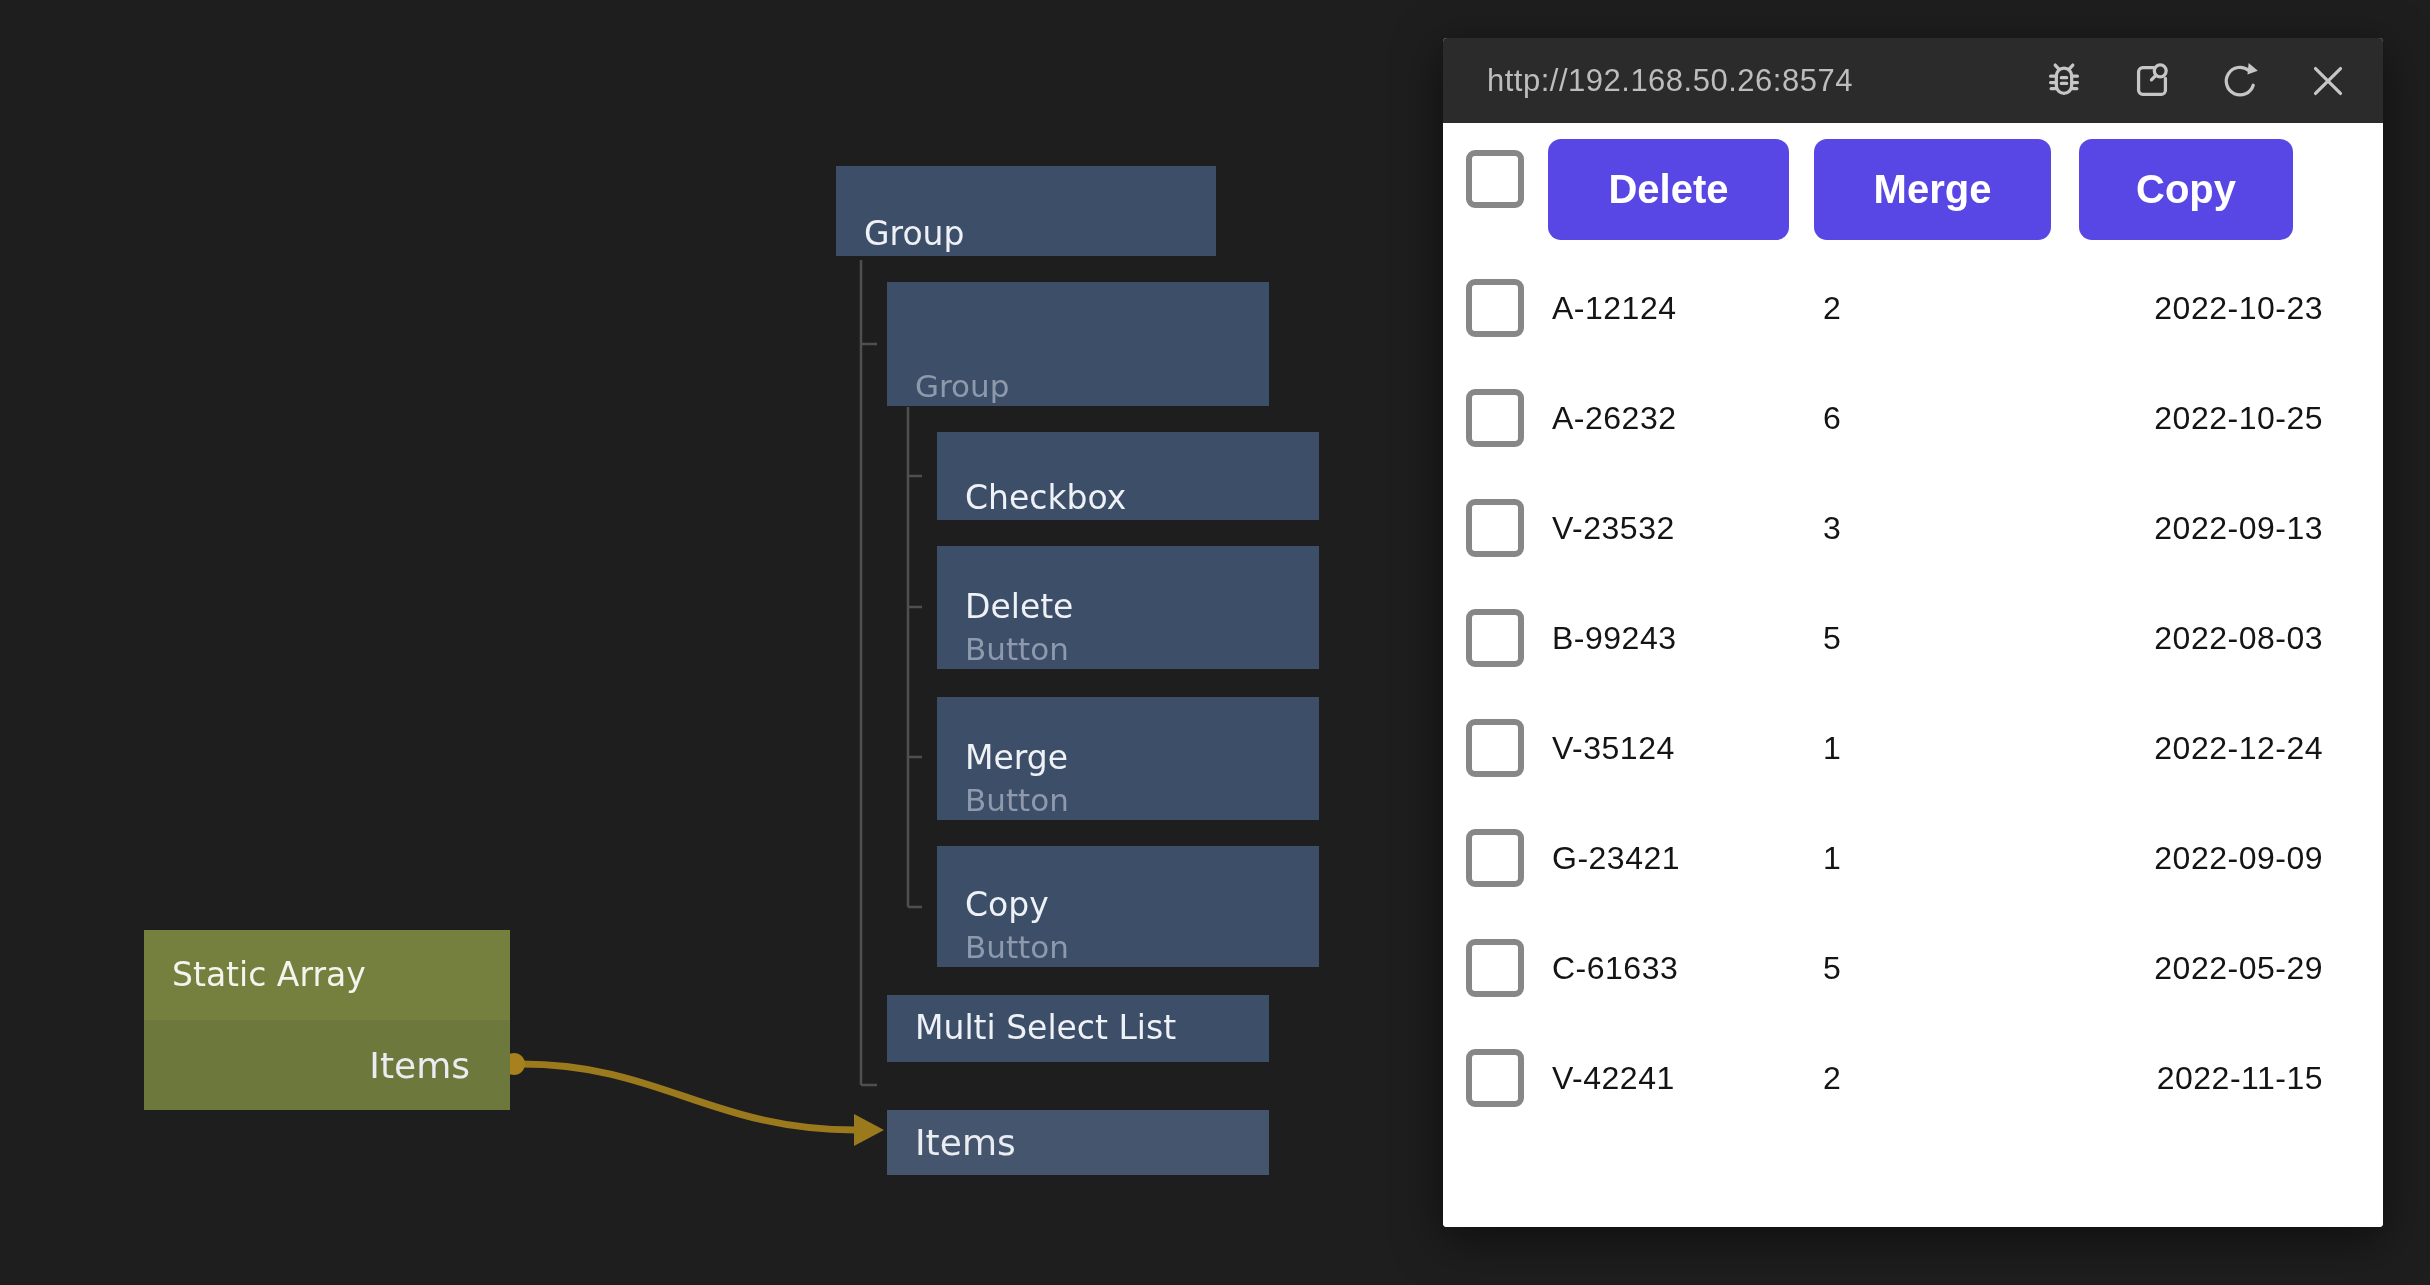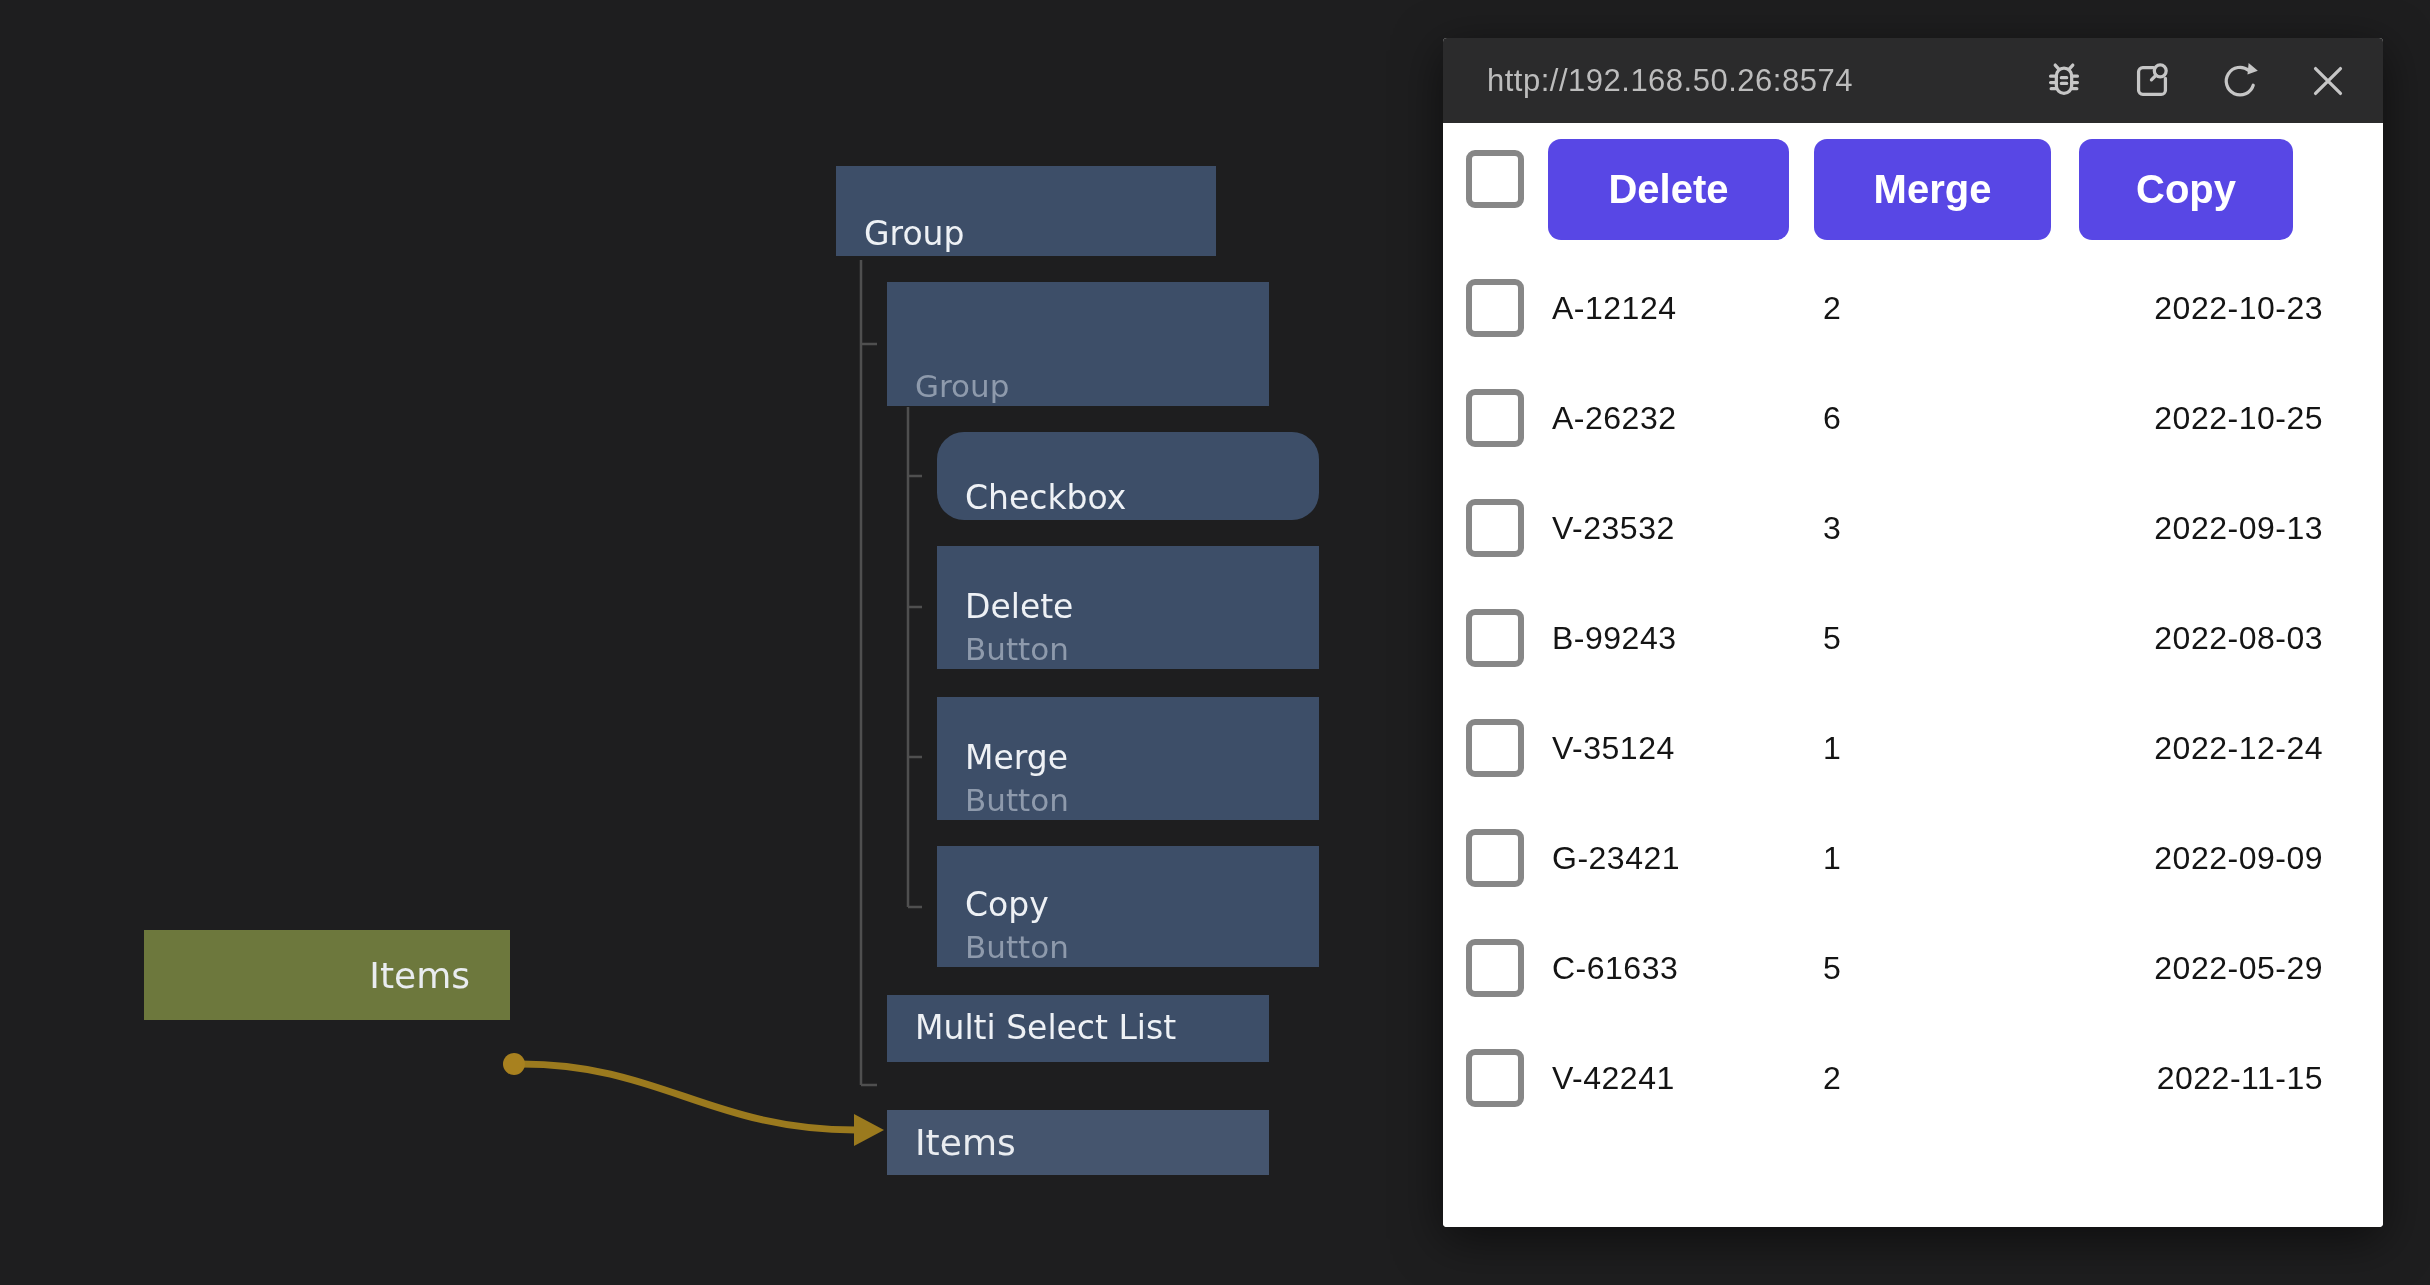"Checkbox" div.node { border-radius: 27px -> none }
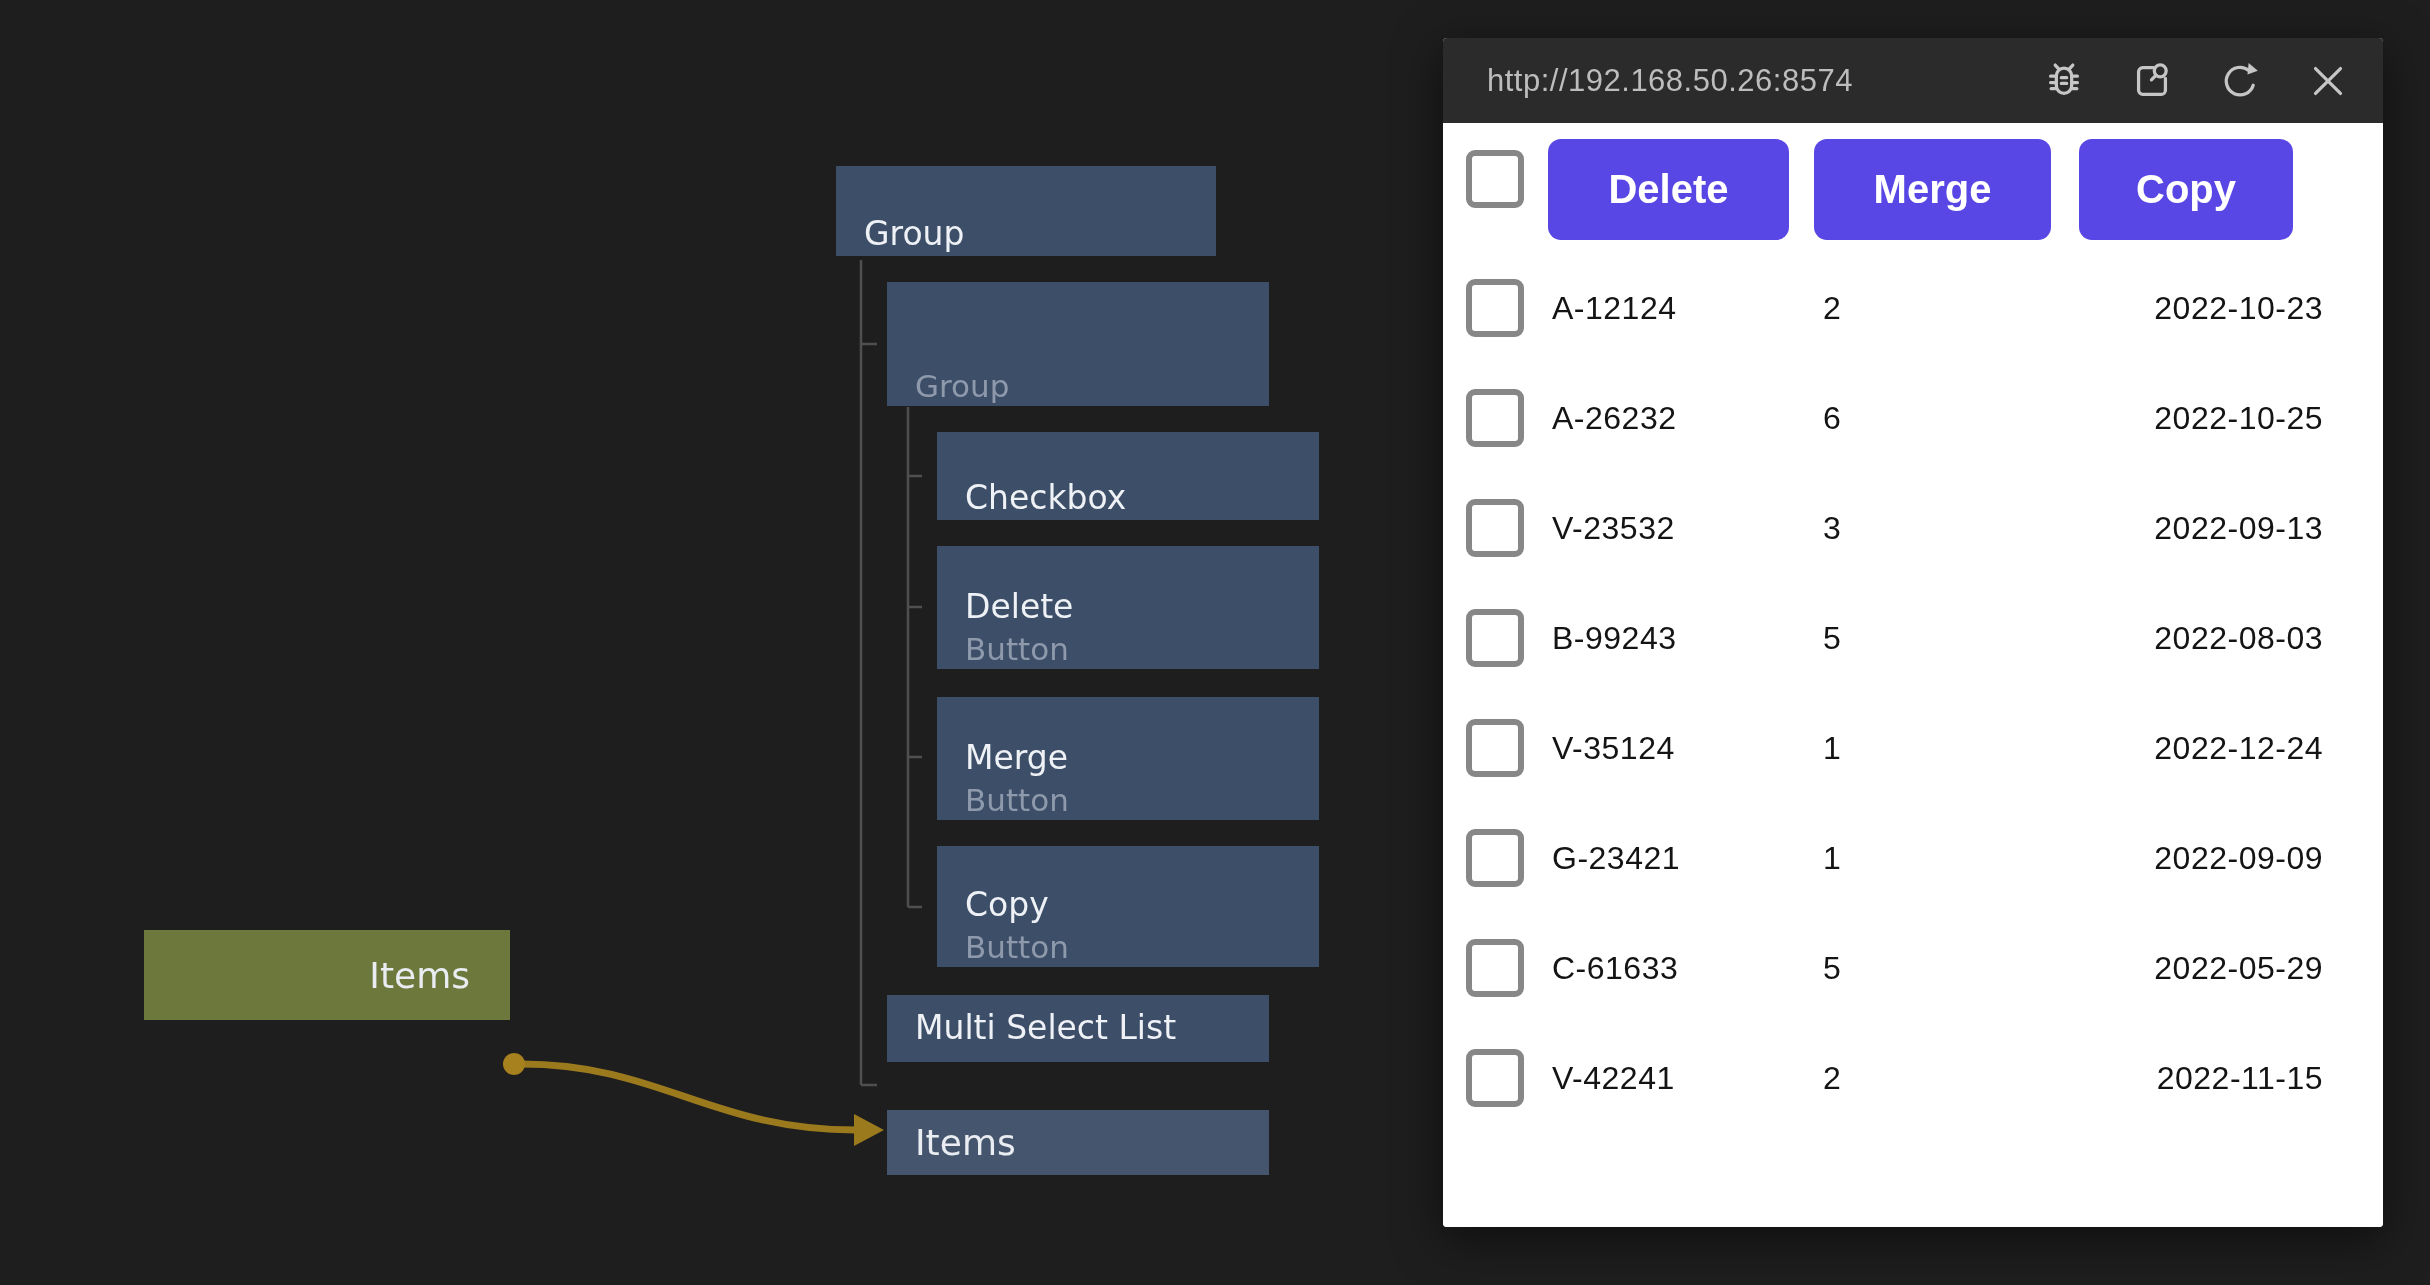"Static Array" div.node-head { html: none -> <div> <div>Static Array</div> </div> }
